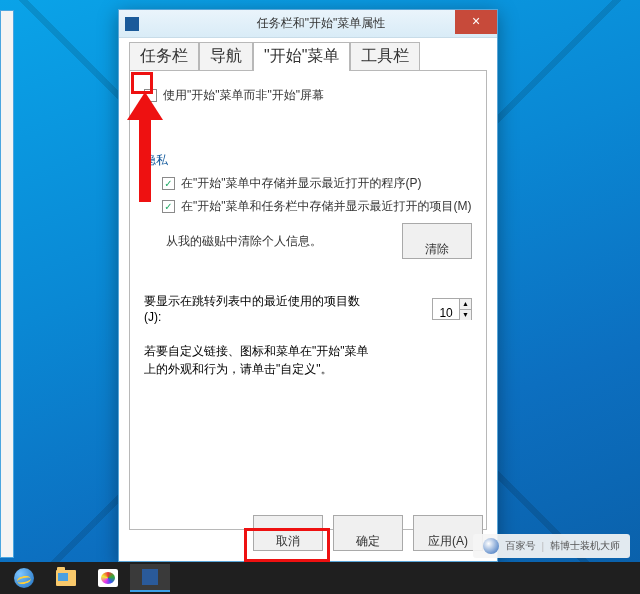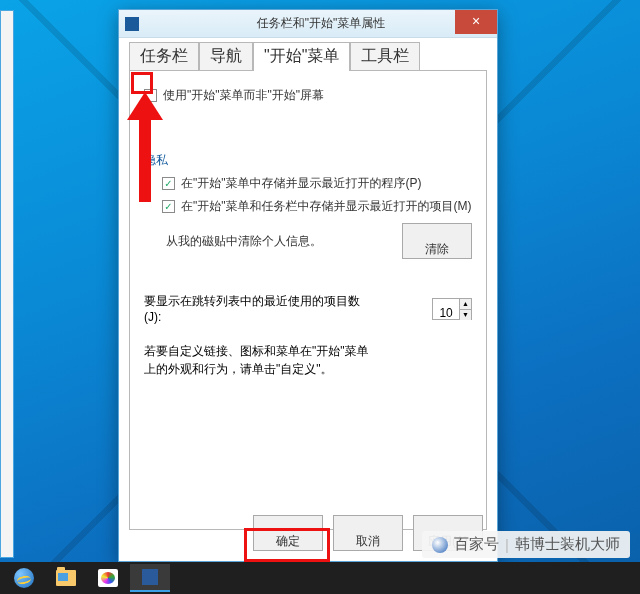"确定" button.btn { order: before "取消" -> after "取消" }
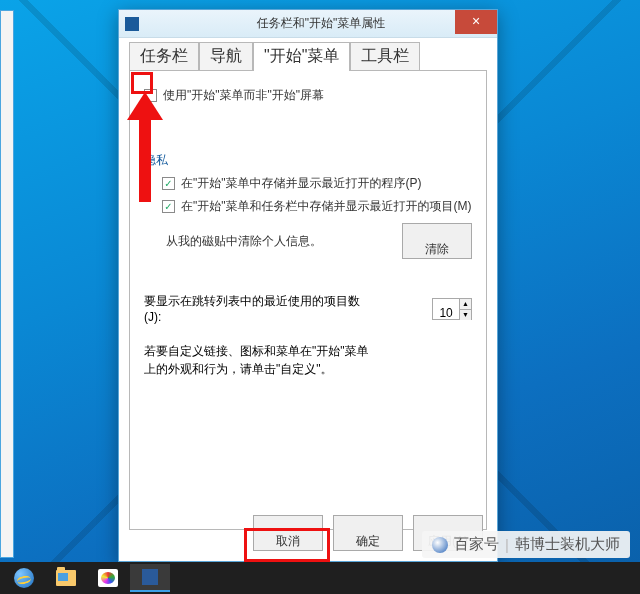"百家号" .watermark { font-size: 15px -> 10px }
